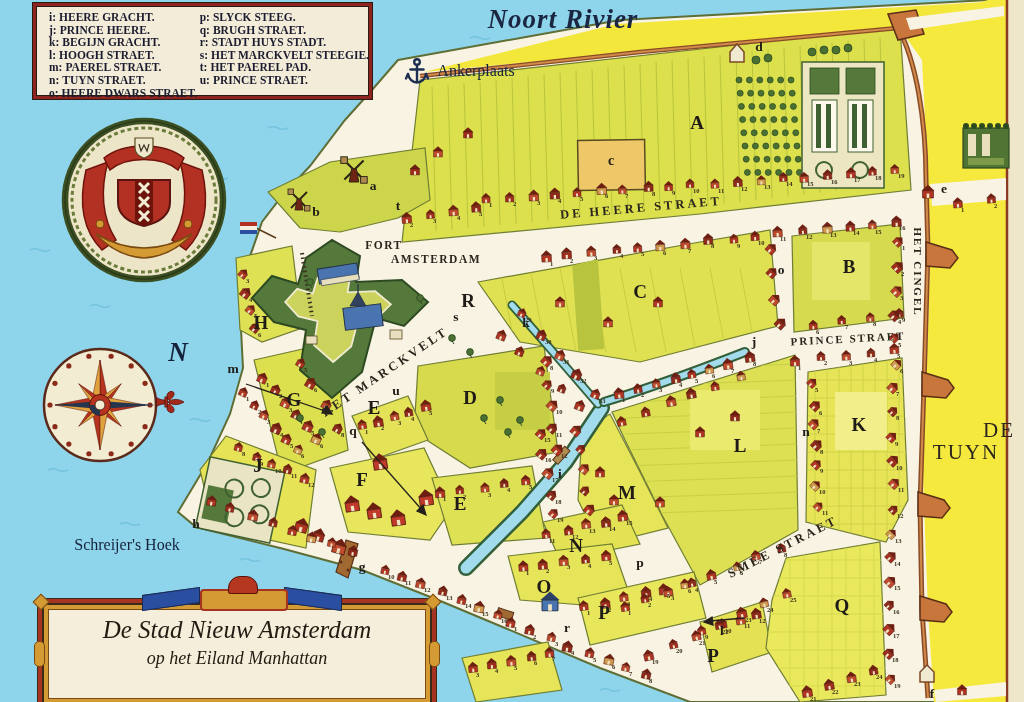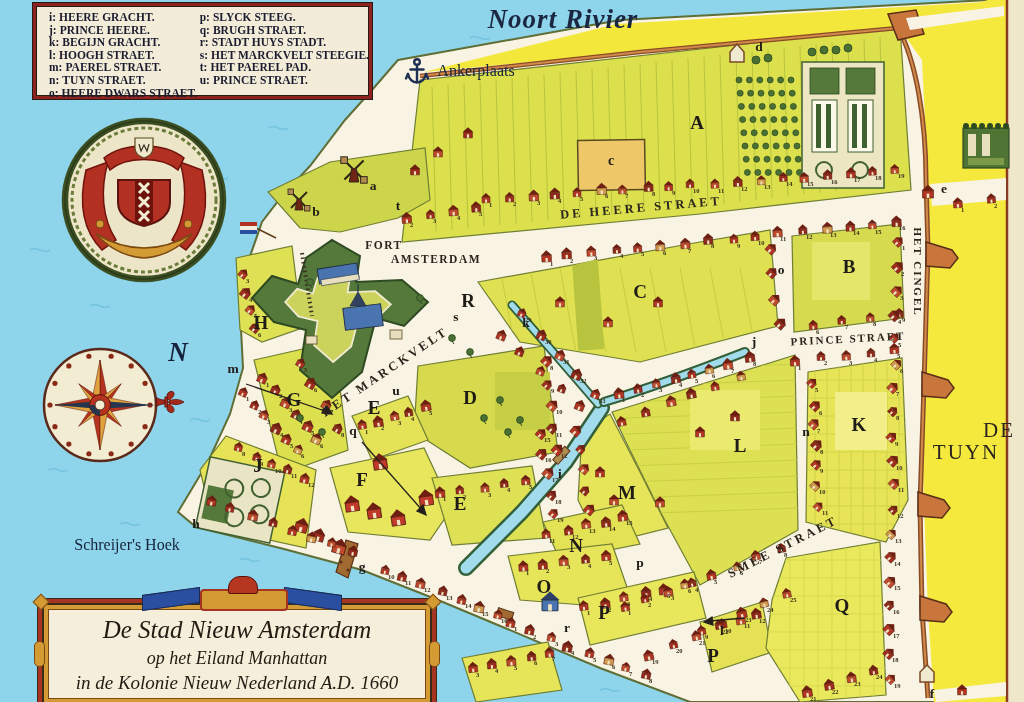"in de Kolonie Nieuw Nederland" div.c3 { html: <div>in de Kolonie Nieuw Nederland A.D. 1660</div> -> none }
